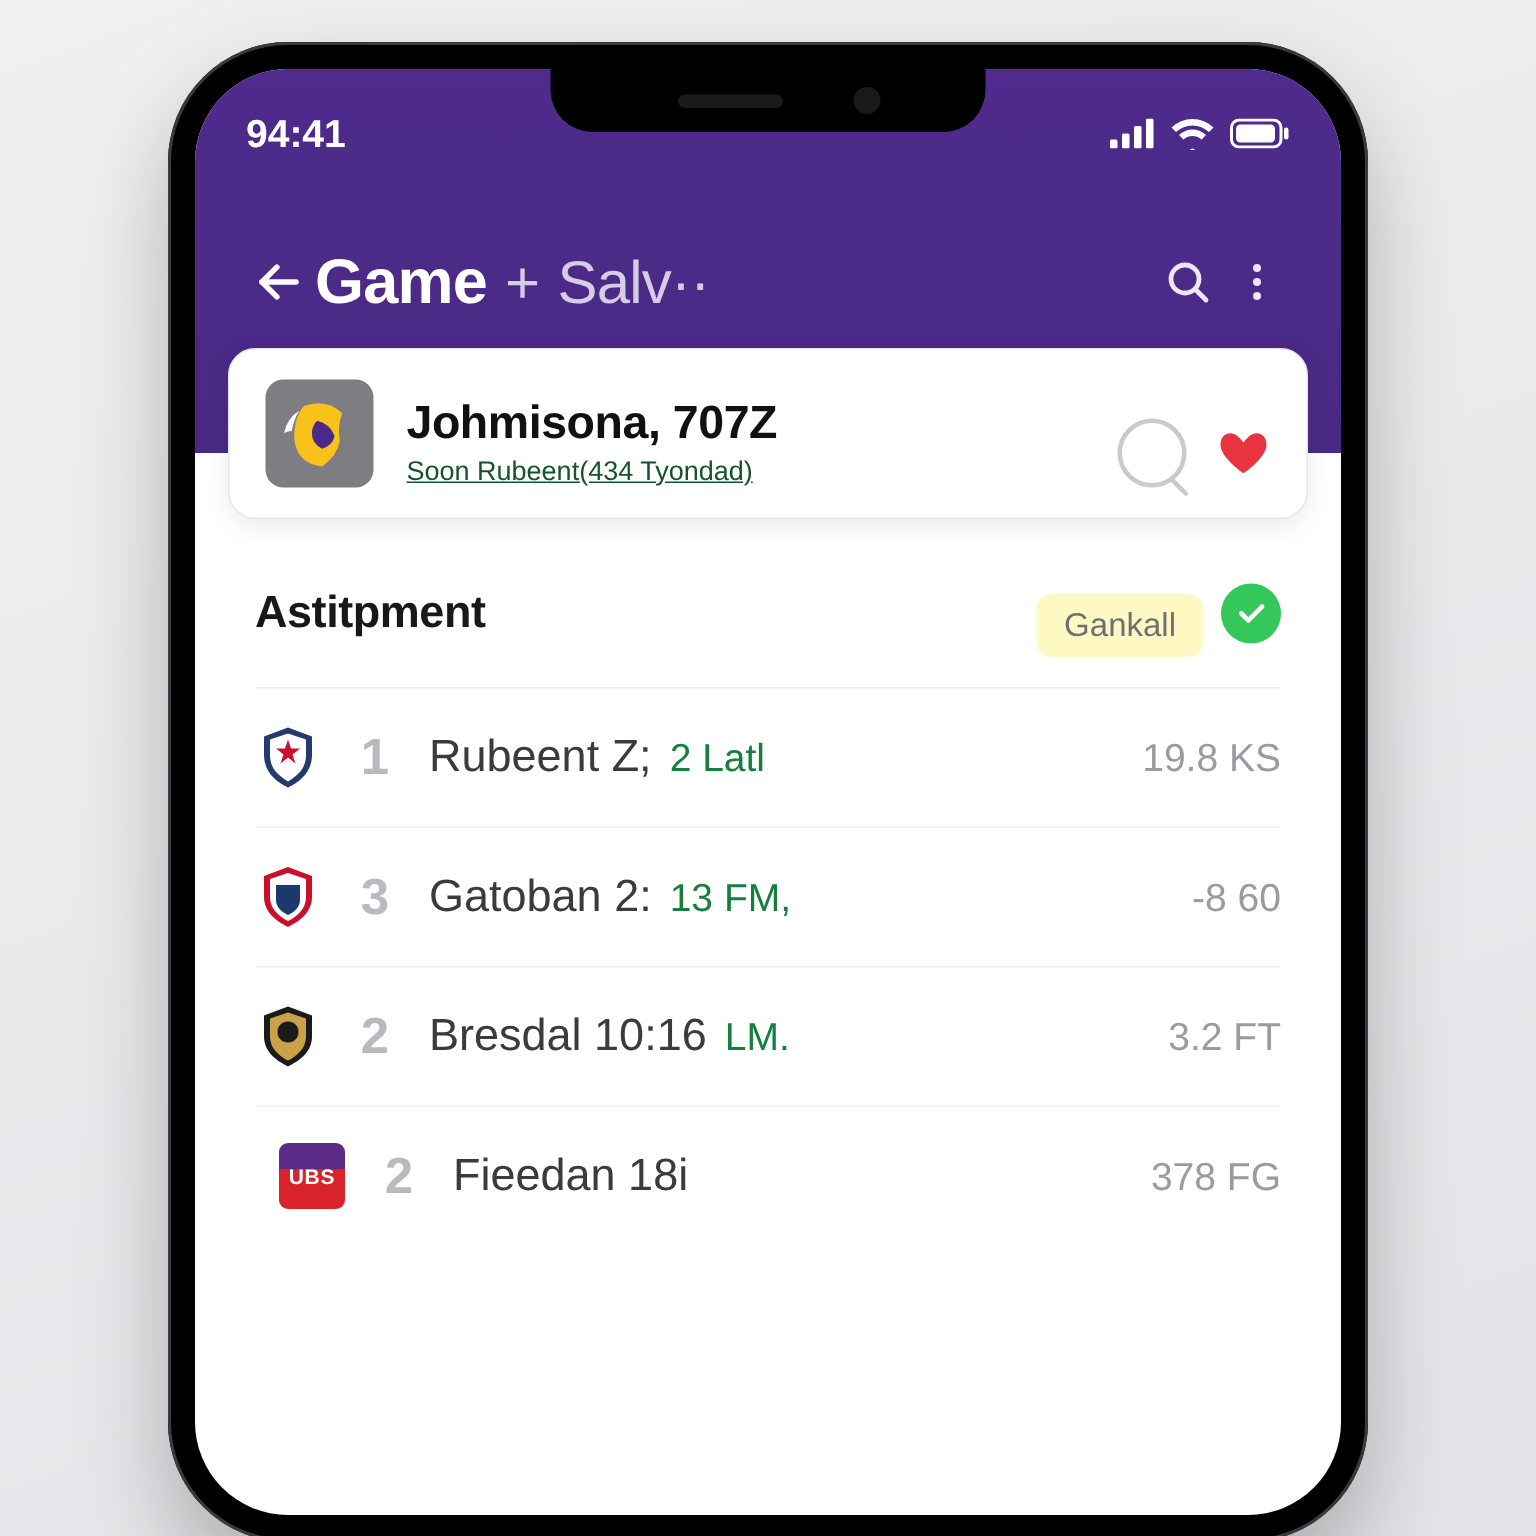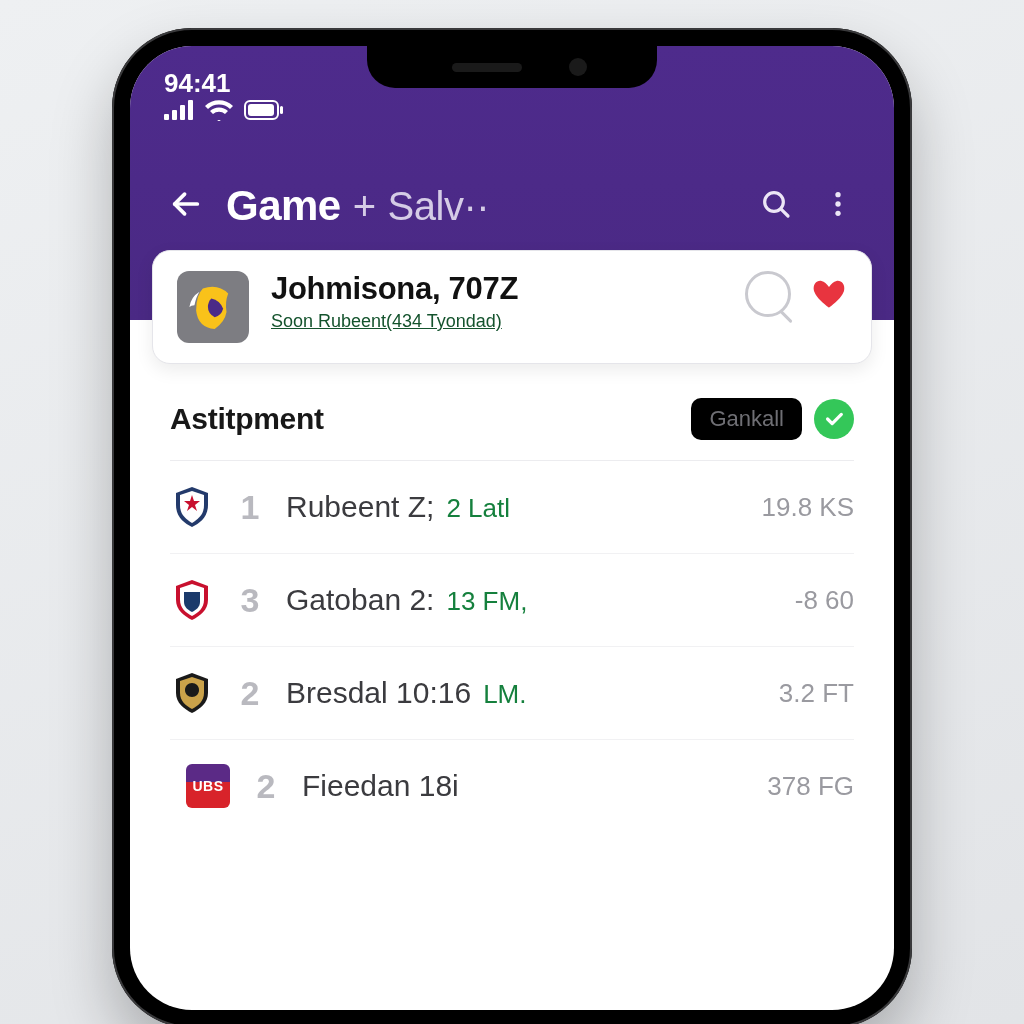"94:41" .status-bar { align-items: none -> center; flex-direction: column -> none }
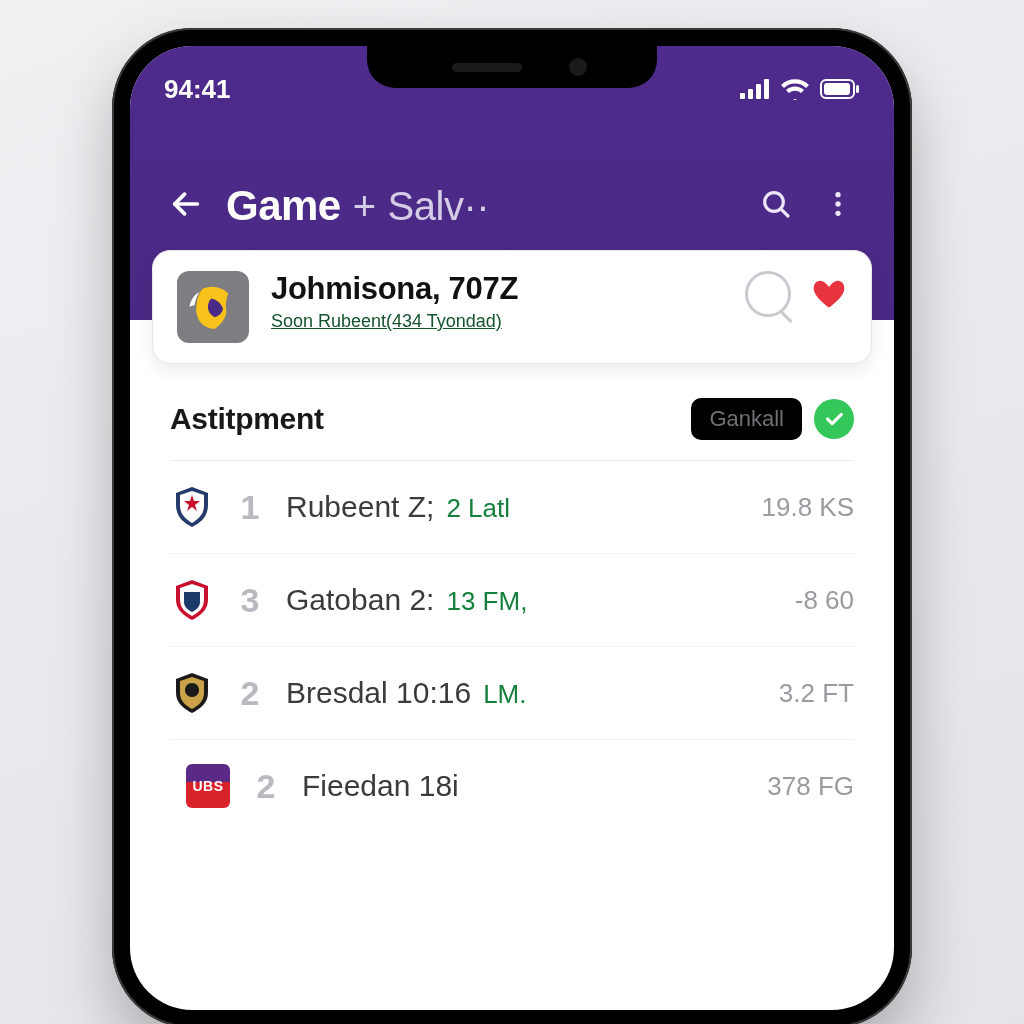"Game" .nav-row { align-items: flex-start -> center; gap: 18px -> 2px; margin-top: 72px -> 54px }
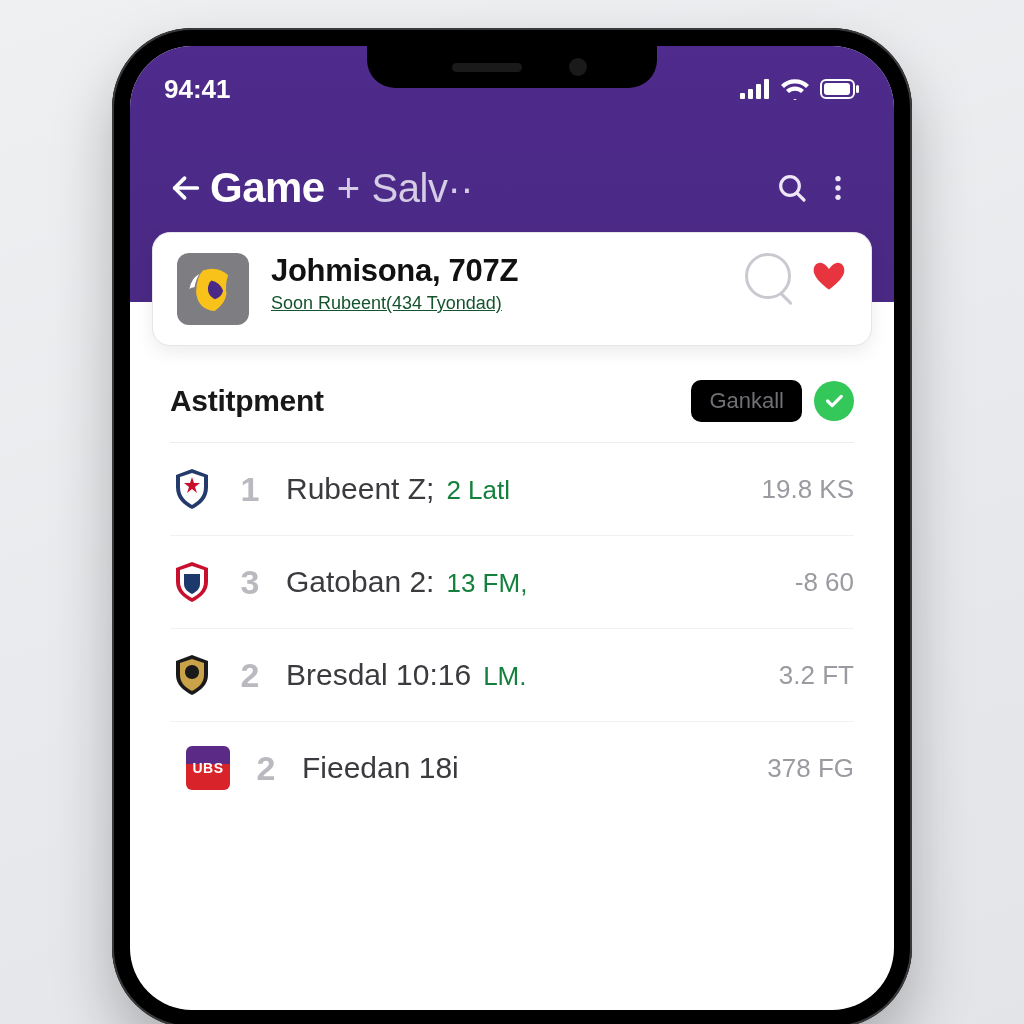"Johmisona, 707Z" .card { align-items: flex-start -> flex-end }
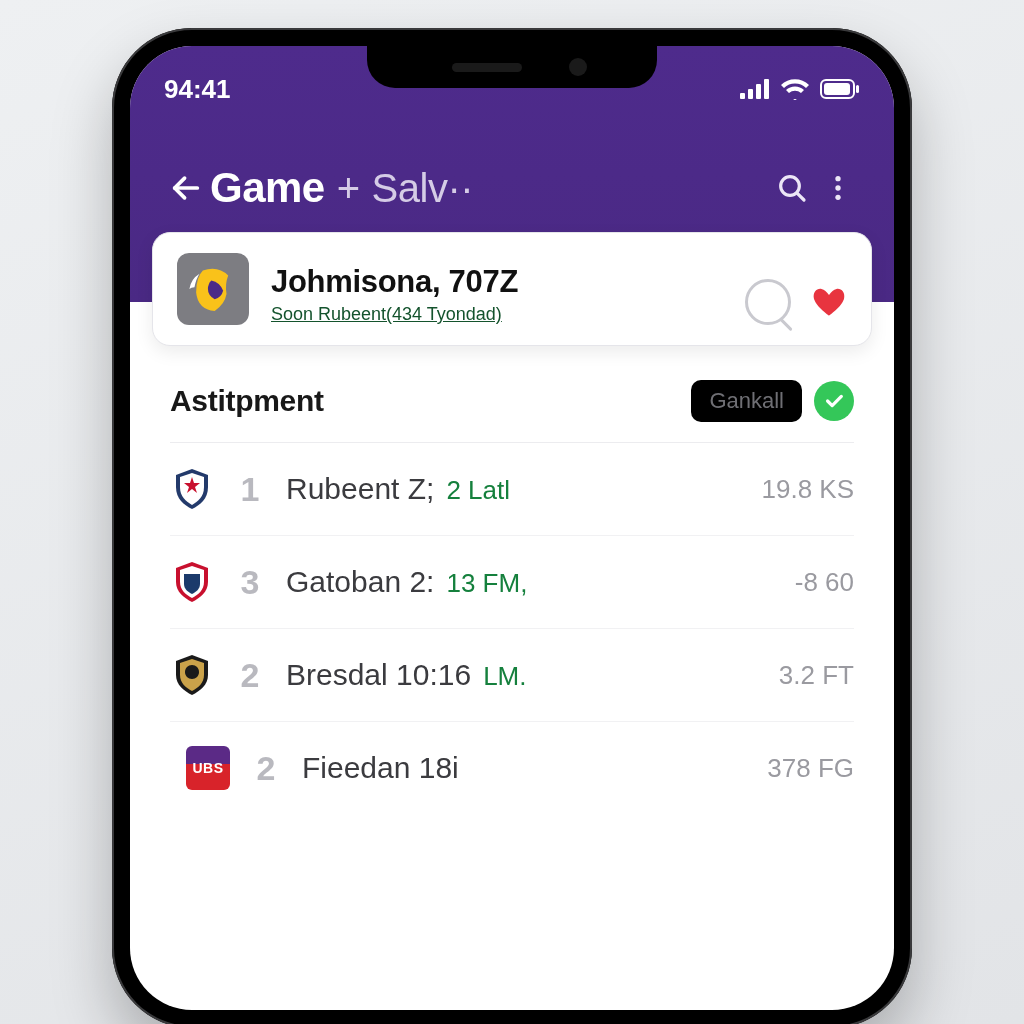"Gankall" .chip { background: #000000 -> #fef9c3; margin-top: none -> 16px }
